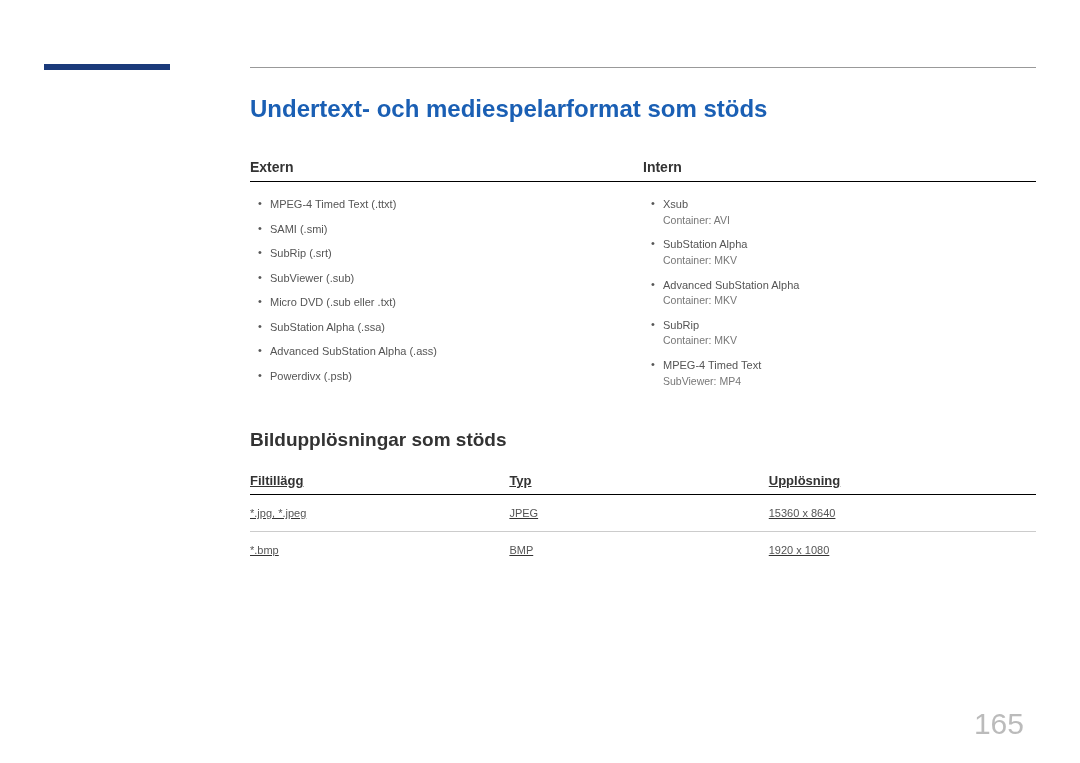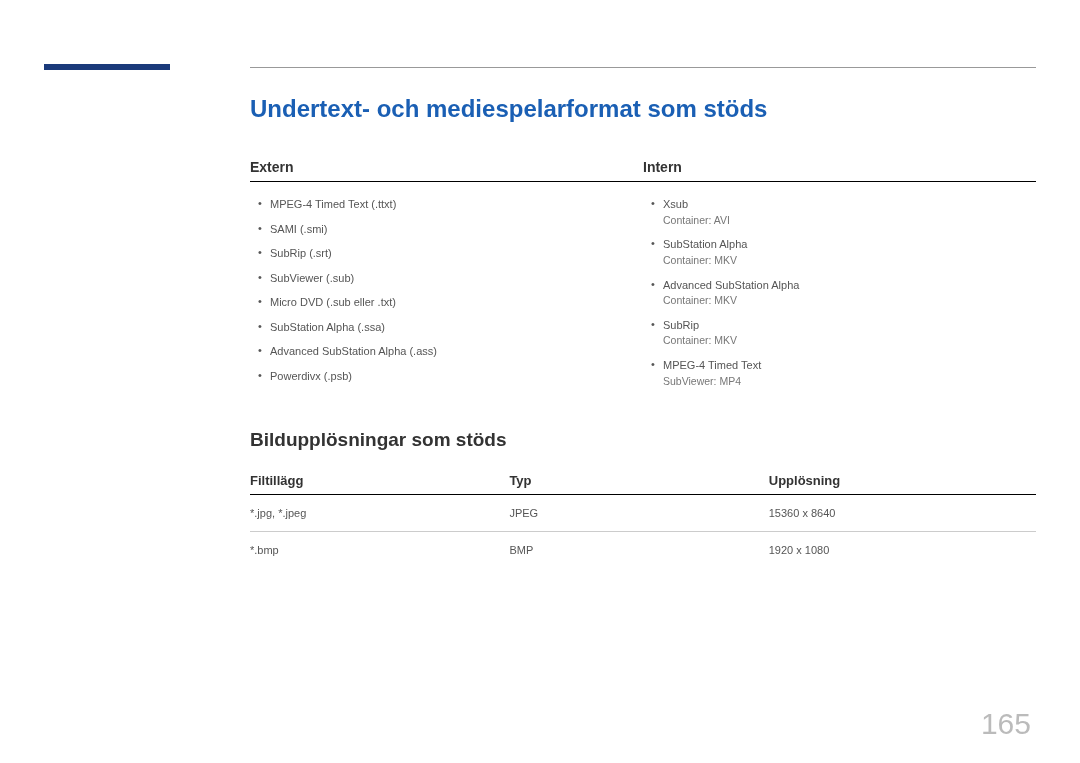"Filtillägg" .res-table { text-decoration: none -> underline }
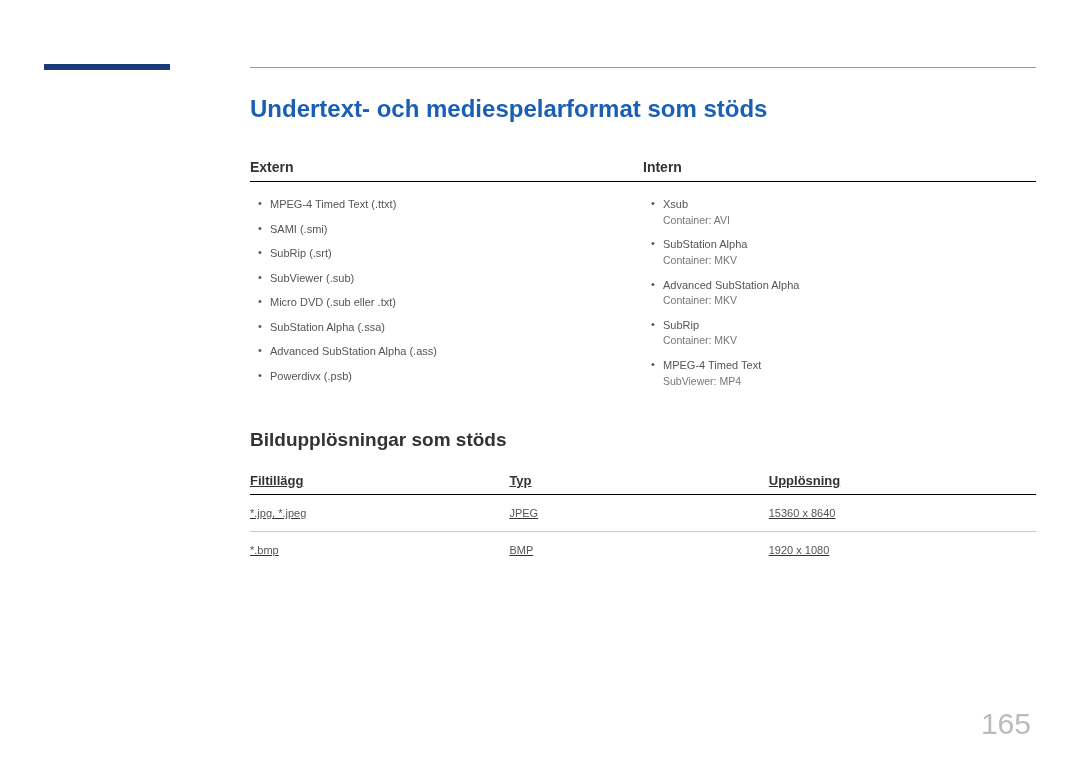"165" .page-num { right: 49px -> 56px }
